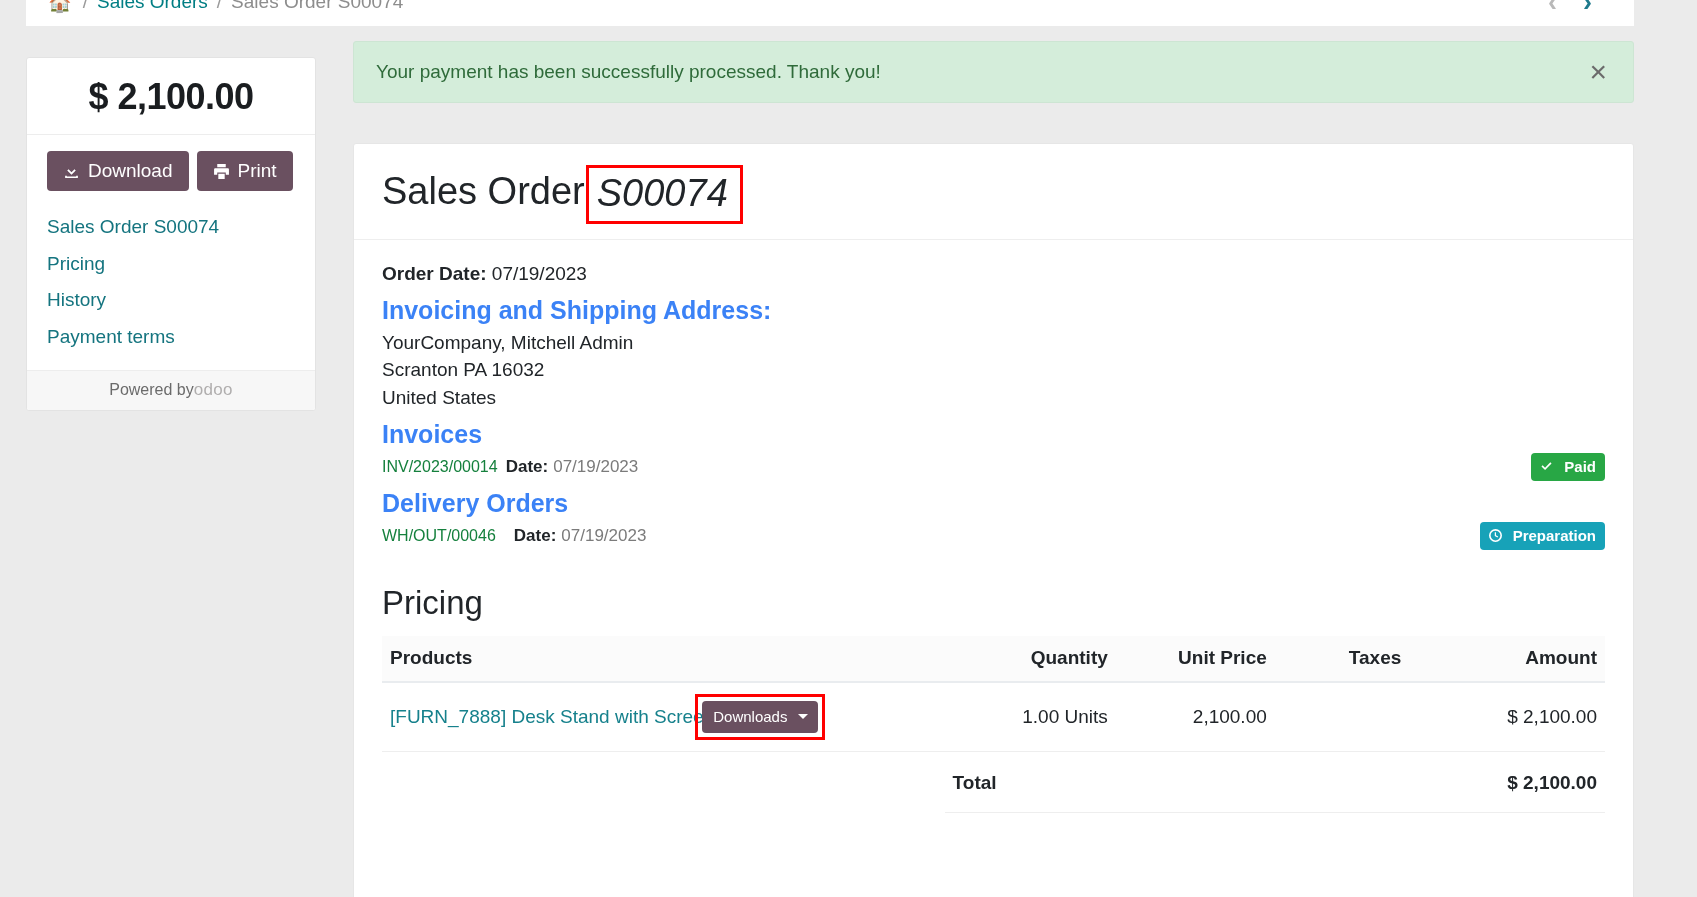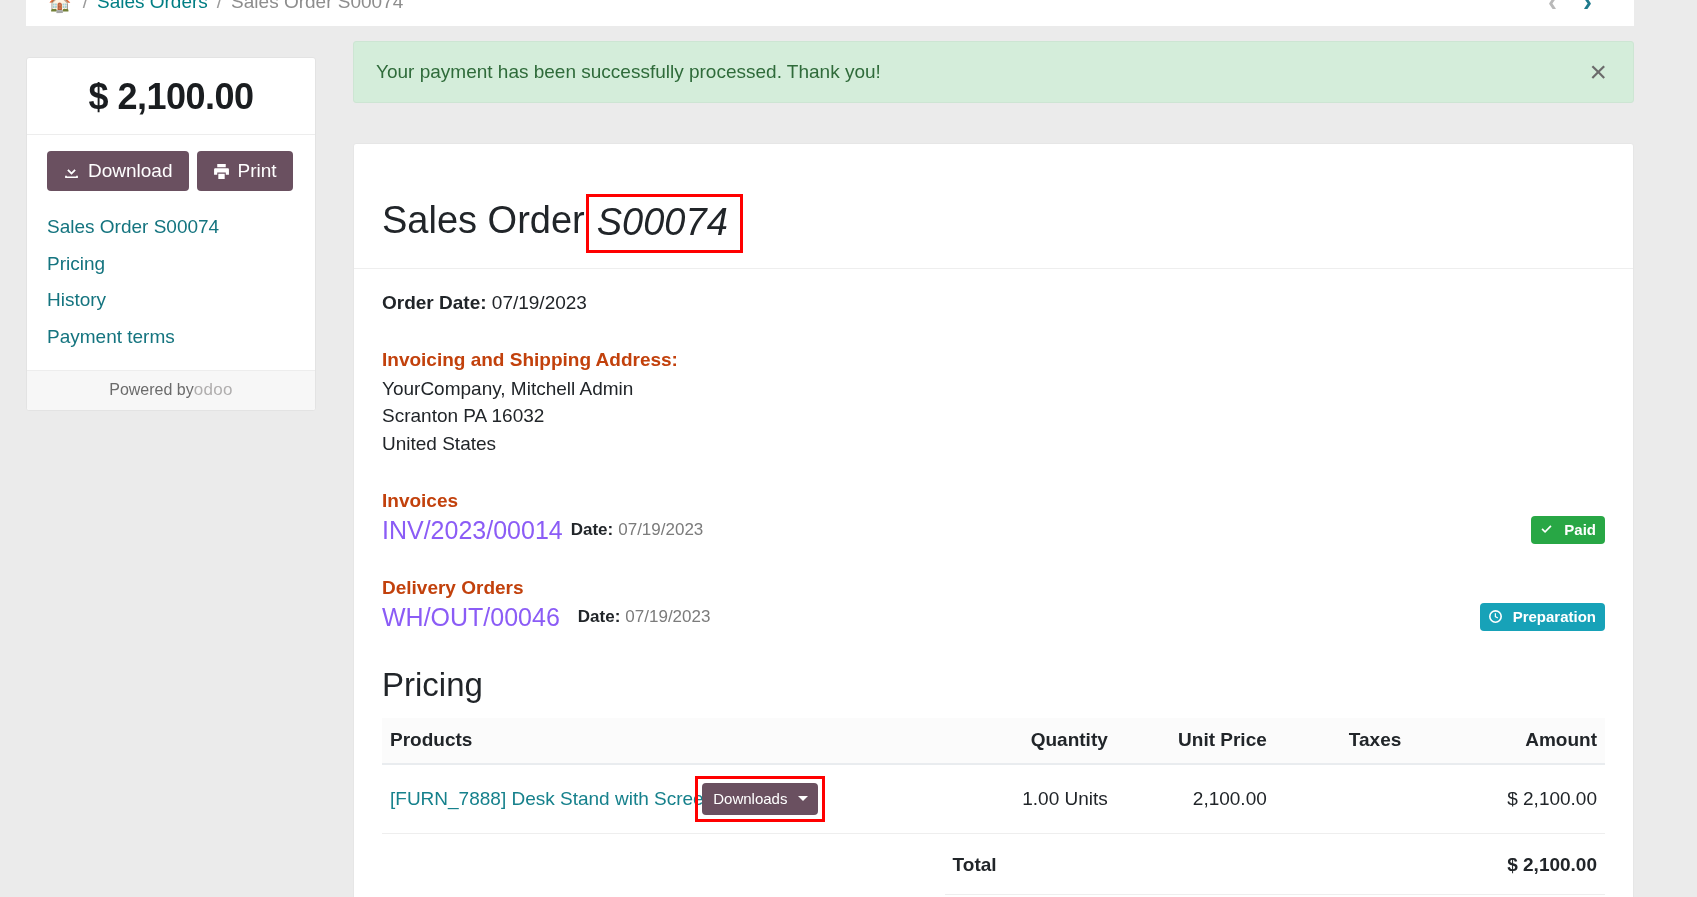"S00074" .order-ref { margin-top: 29px -> none }
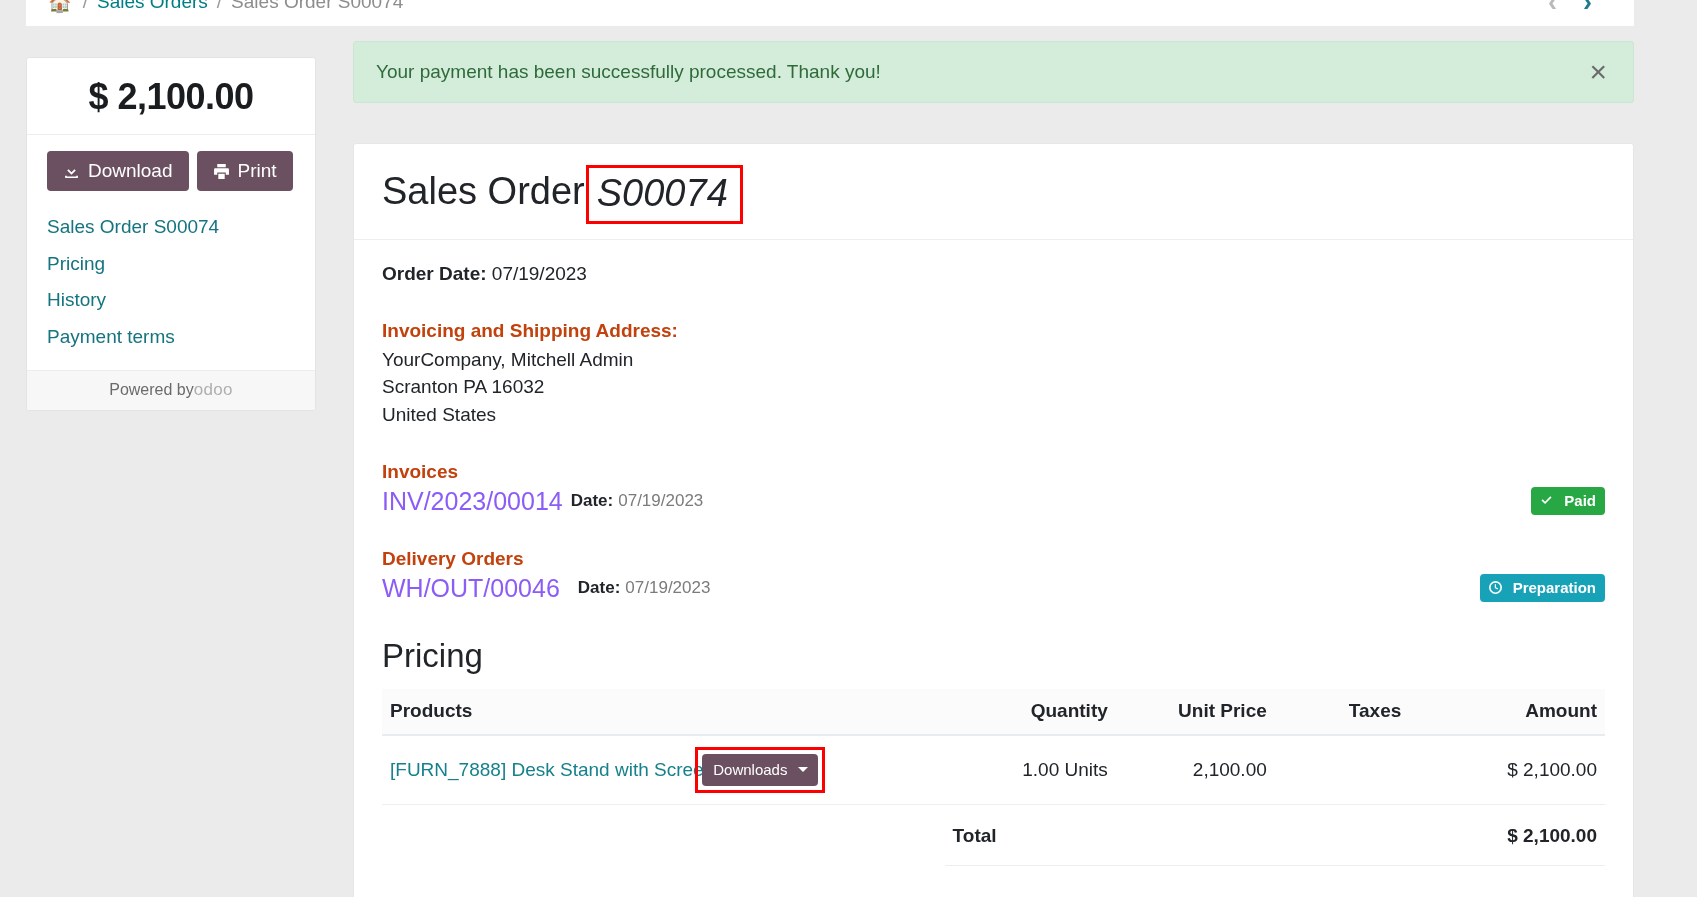"Invoicing and Shipping Address:" .sec-title { color: #c2410c -> #3b82f6; font-size: 19px -> 25px; margin-top: 32px -> 8px }
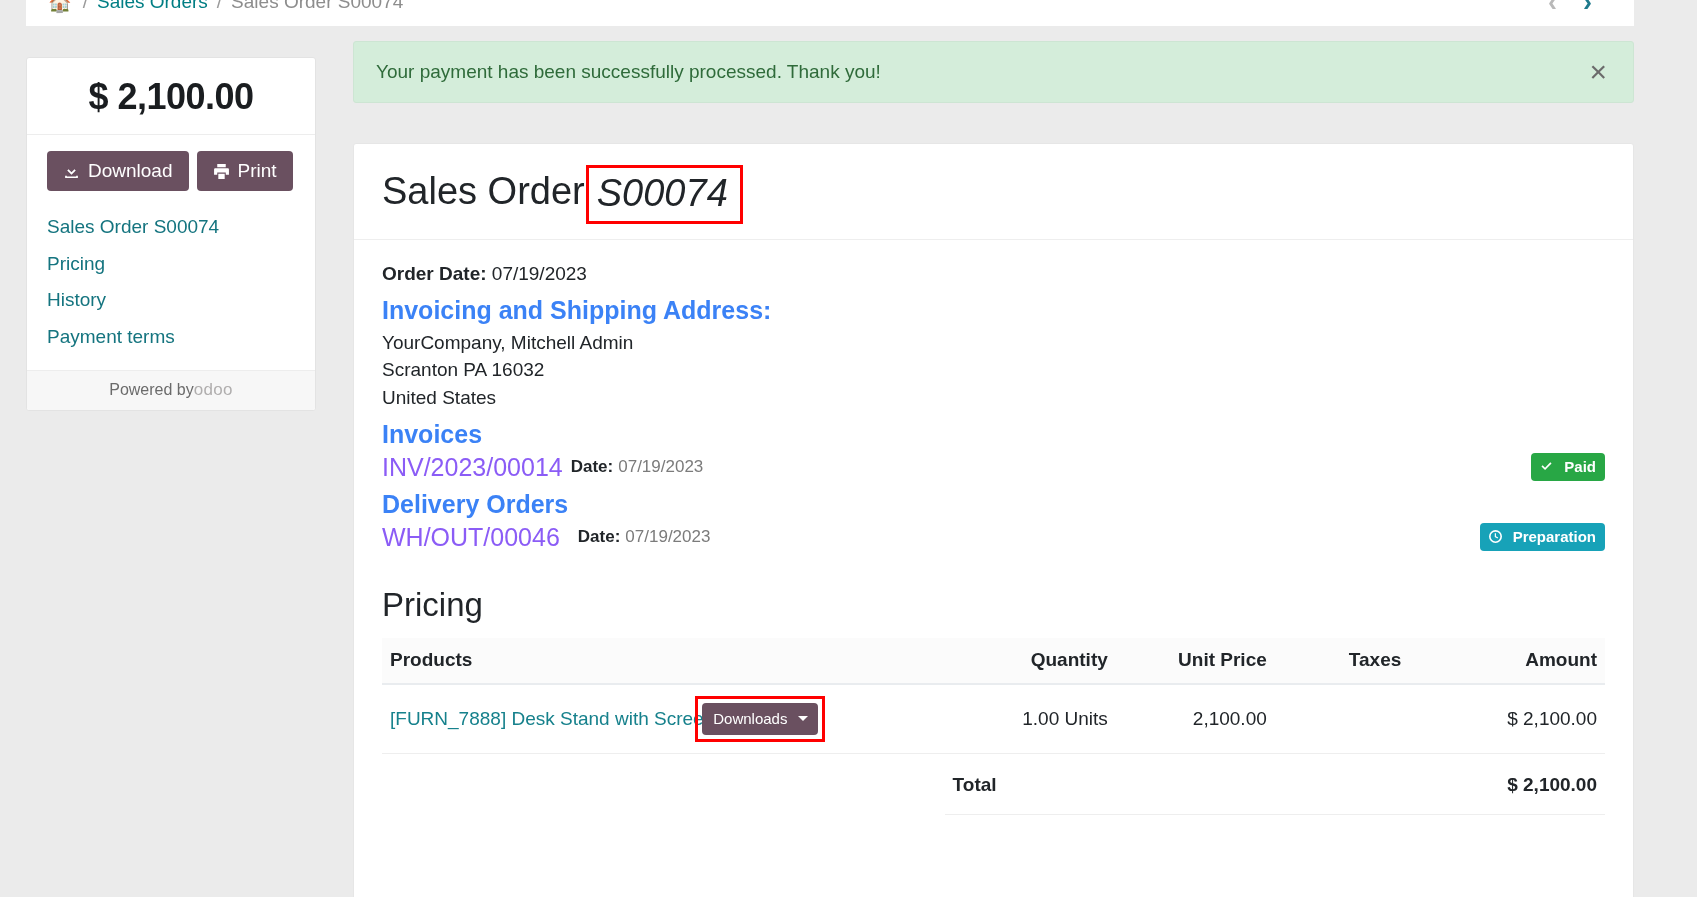"INV/2023/00014" .doc-link { color: #8b5cf6 -> #15803d; font-size: 25px -> 16px }
